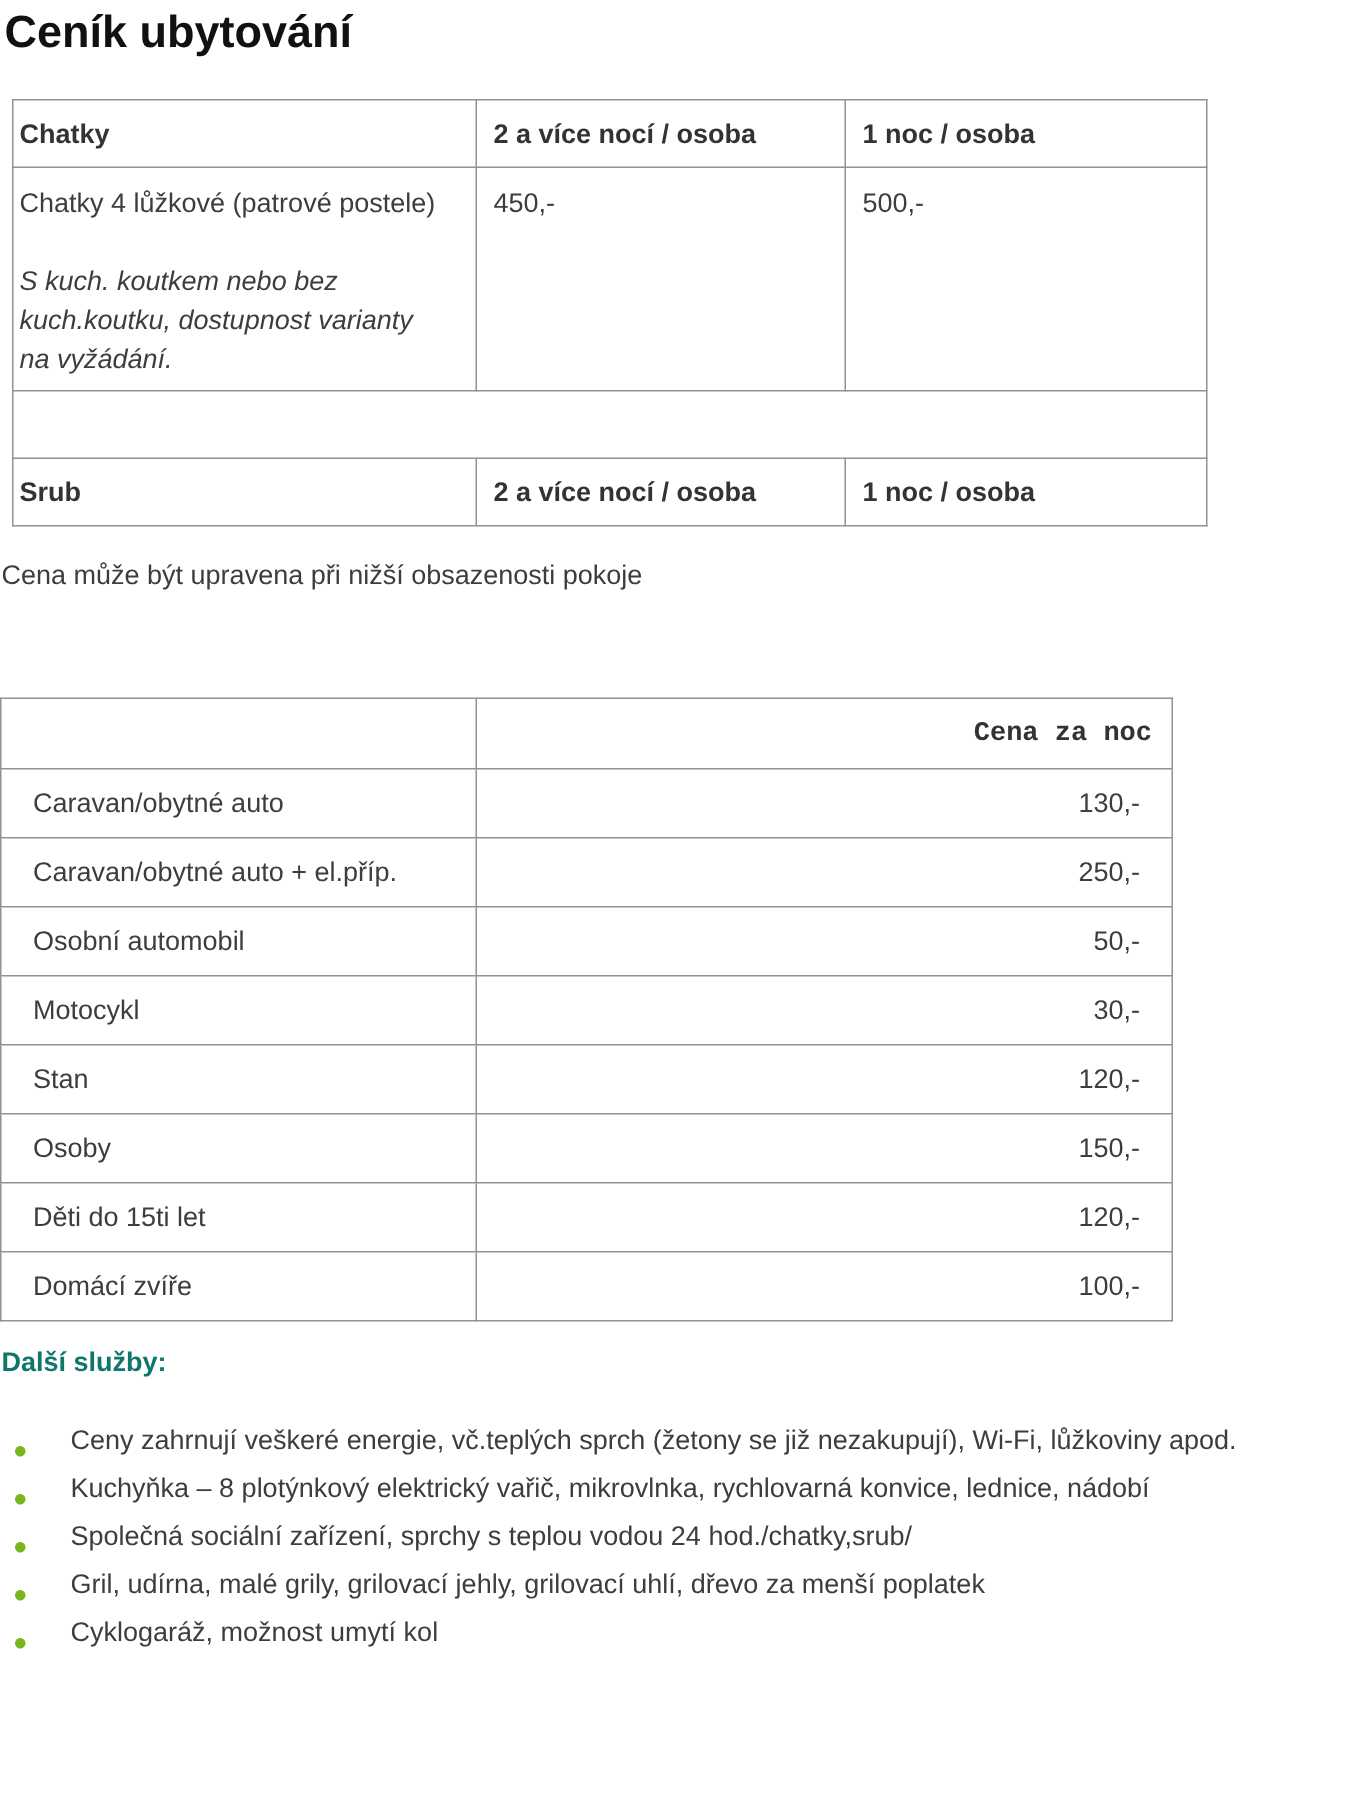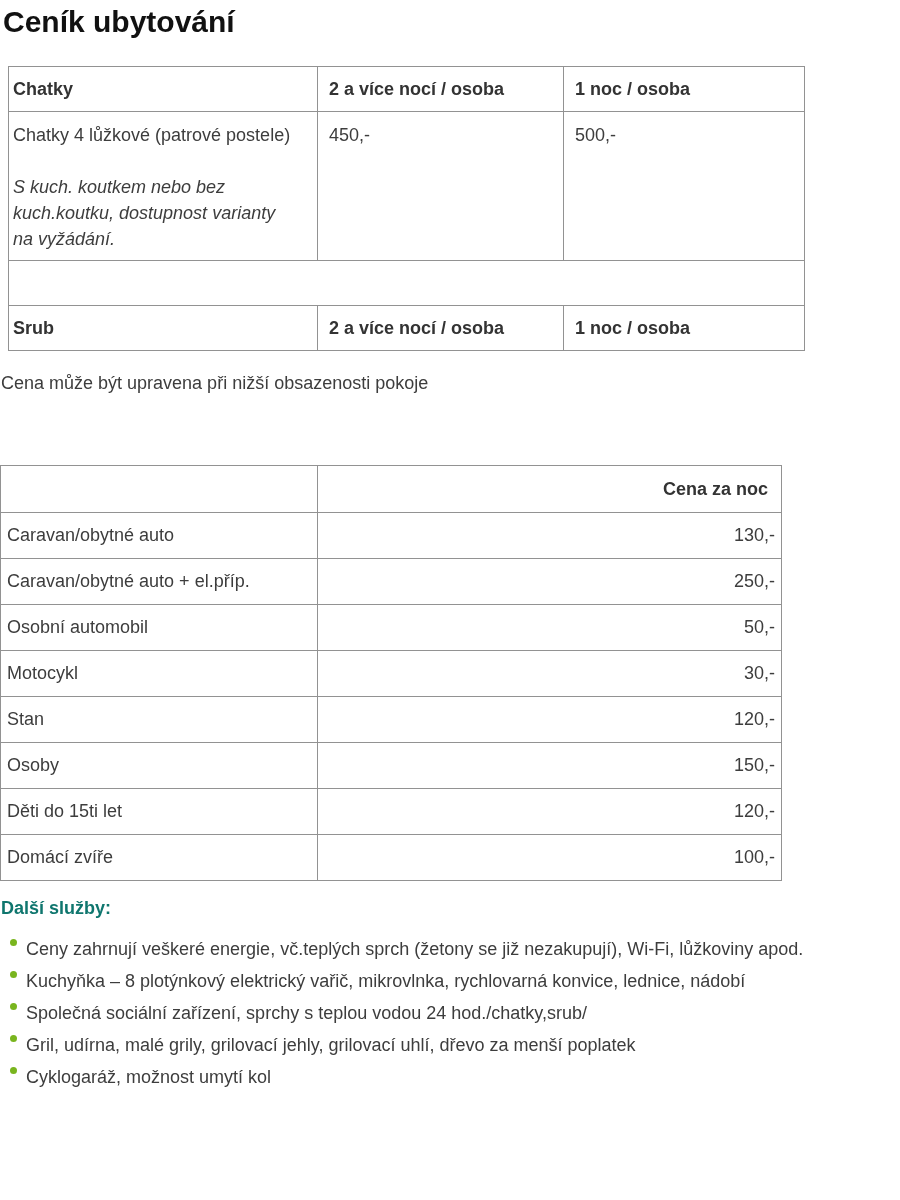"Cena za noc" table.camp th { font-family: none -> Liberation Mono, monospace }
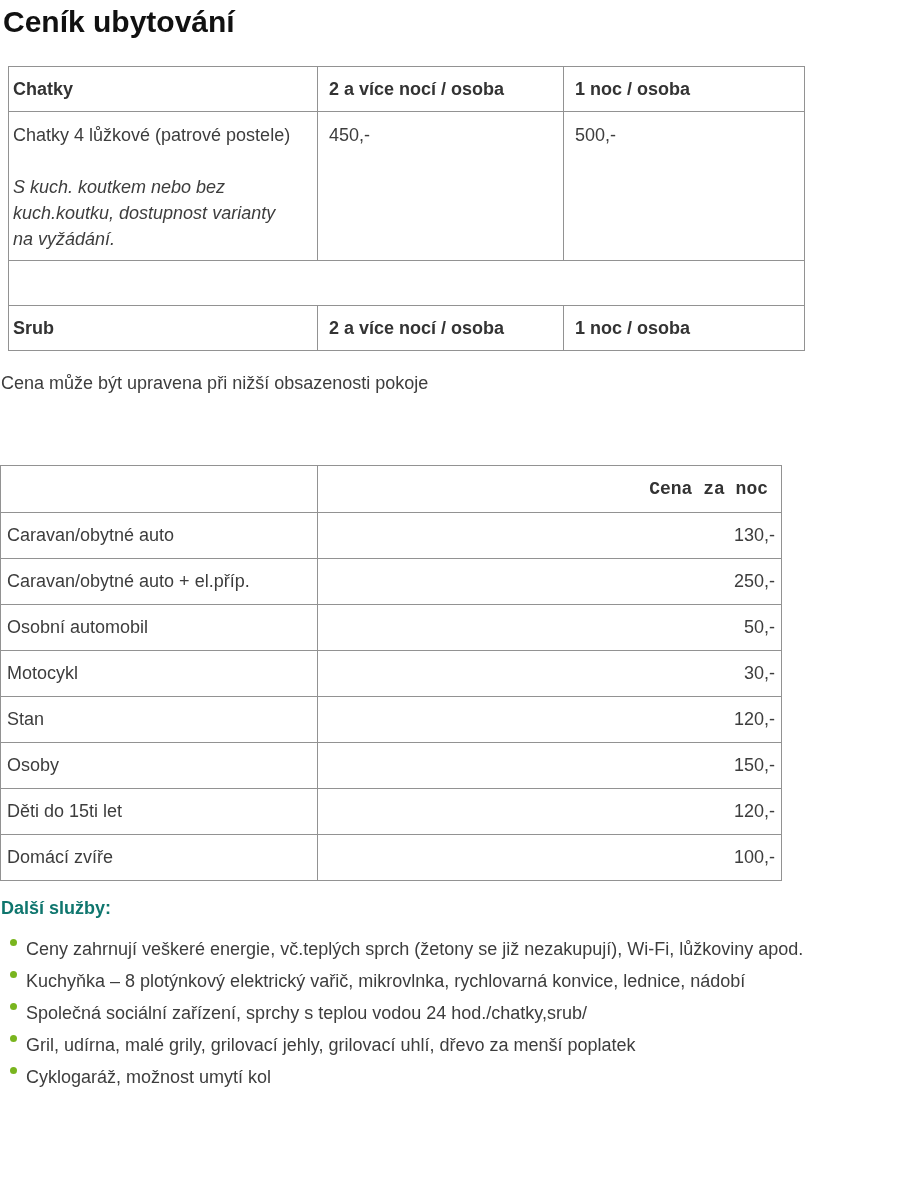"Caravan/obytné auto" table.camp td { padding: 0 6px -> 0 21px }
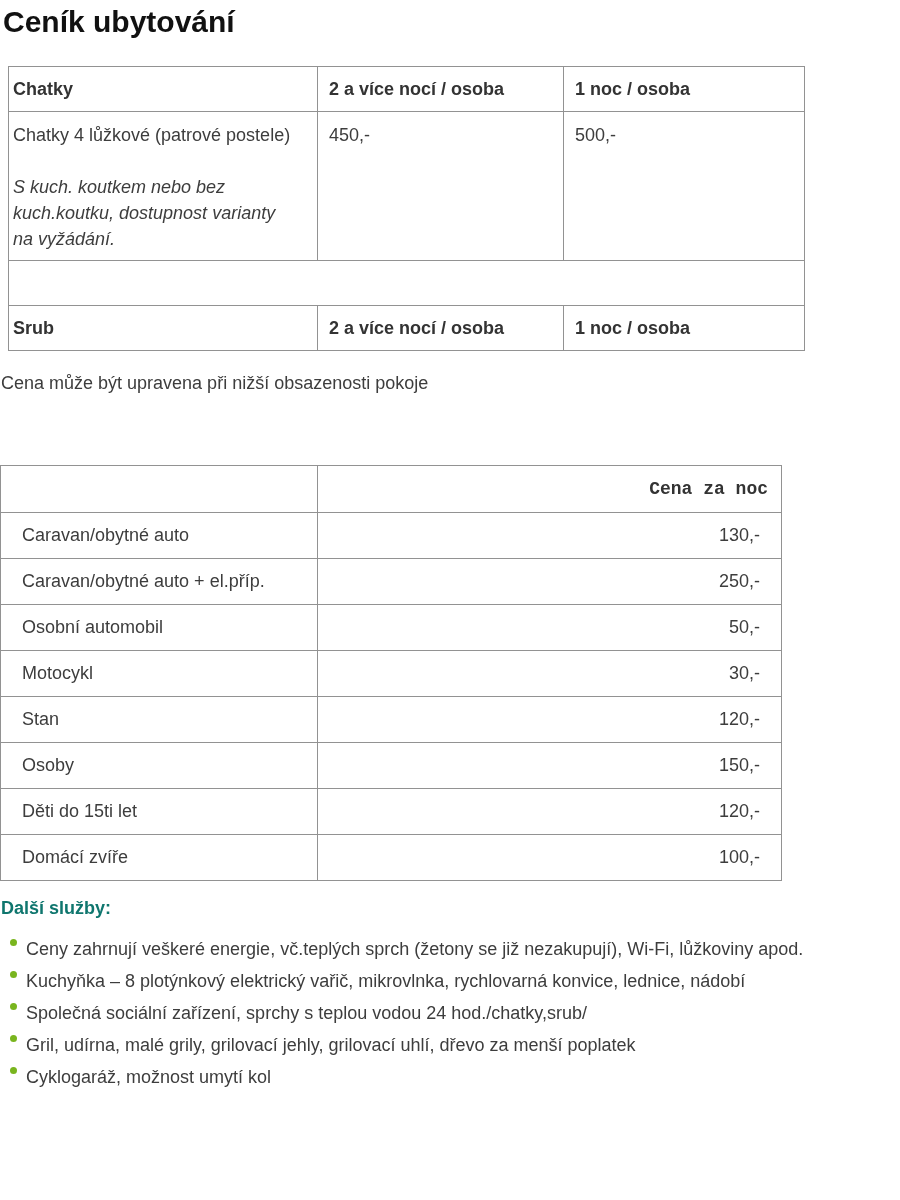"Ceny zahrnují veškeré energie," ul.services-list li { align-items: flex-start -> flex-end; gap: none -> 21px }
